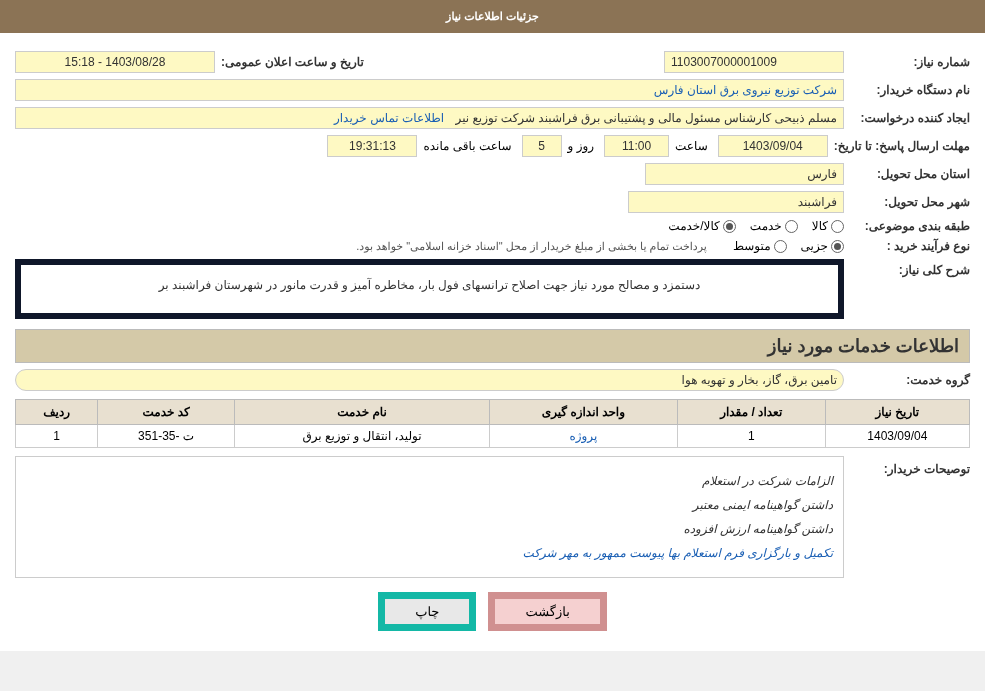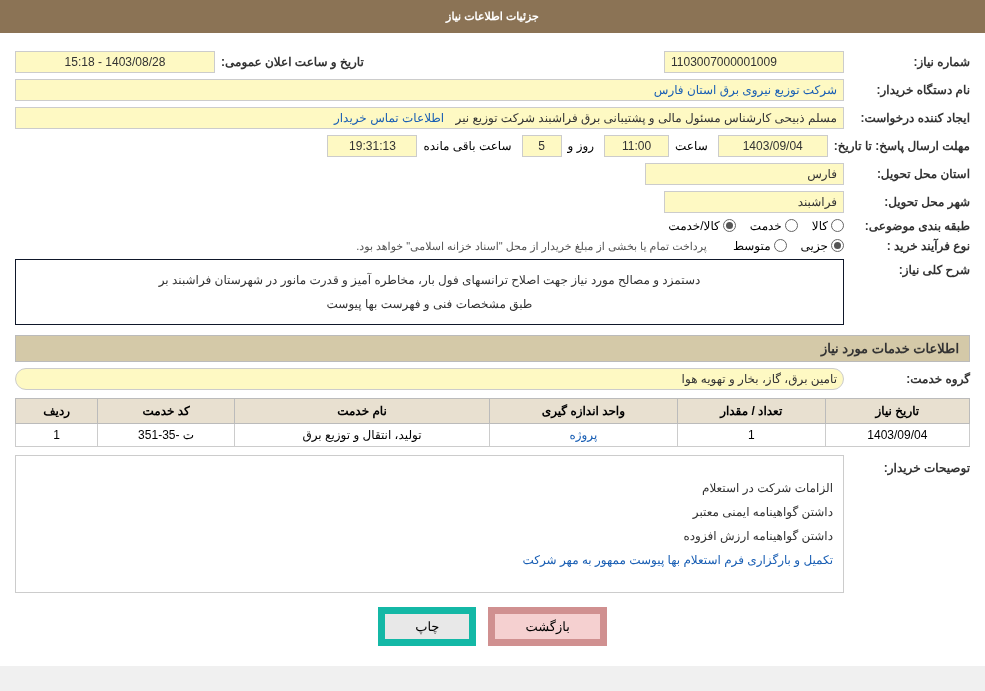"فراشبند" span.value-box { width: 180px -> 216px }
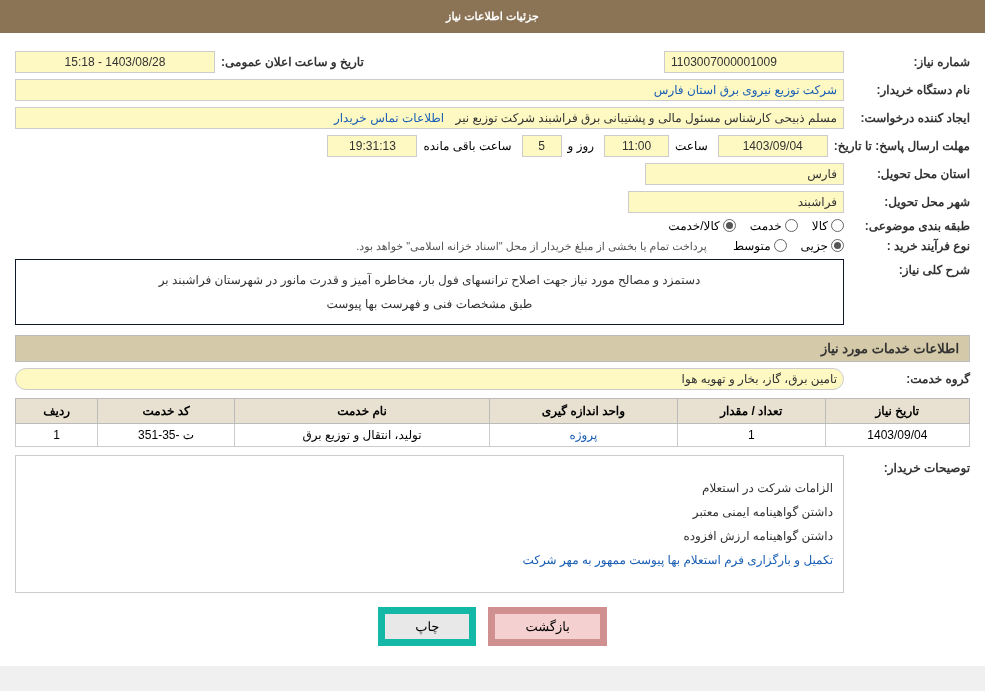"کالا/خدمت" .radio-item { align-items: flex-start -> center }
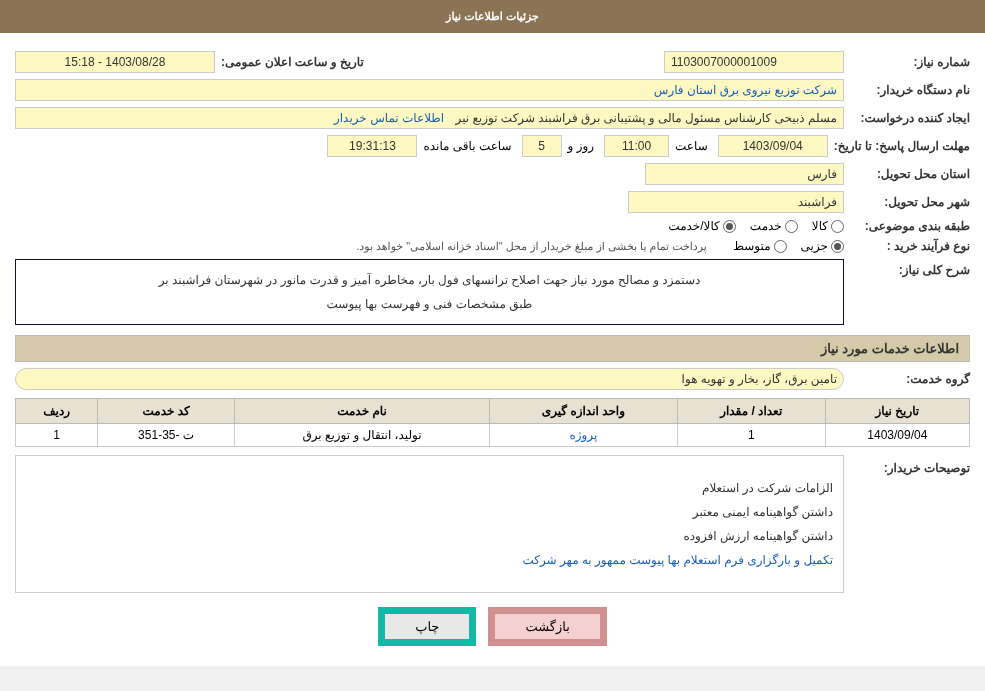"دستمزد و مصالح مورد نیاز" .description-box { border: 1px solid #0f172a -> 6px solid #0f172a }
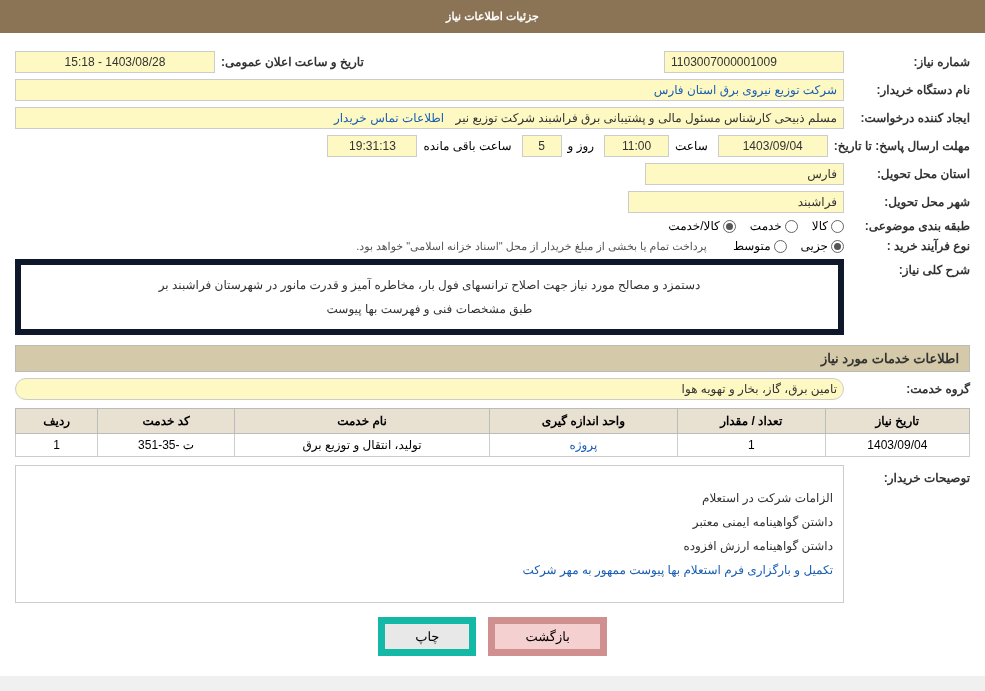"طبق مشخصات فنی و فهرست" span { html: <span>طبق مشخصات فنی و فهرست بها پیوست</span> -> none }
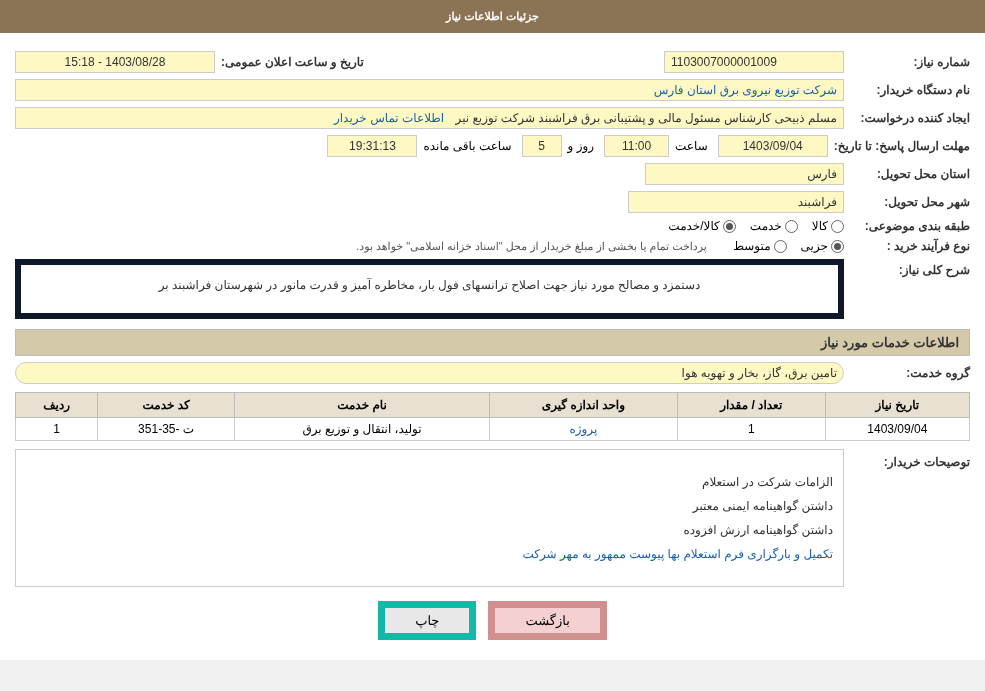"اطلاعات خدمات مورد نیاز" .section-title { font-size: 13px -> 18px }
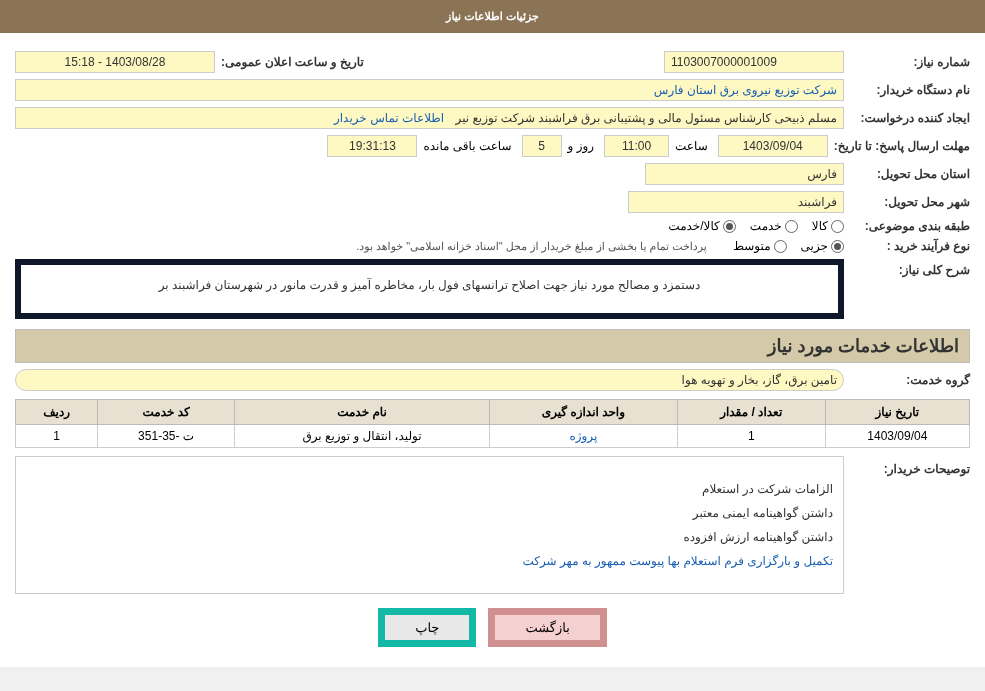"الزامات شرکت در استعلام" .buyer-desc-content { font-style: none -> italic; padding: 20px 10px -> 12px 10px }
